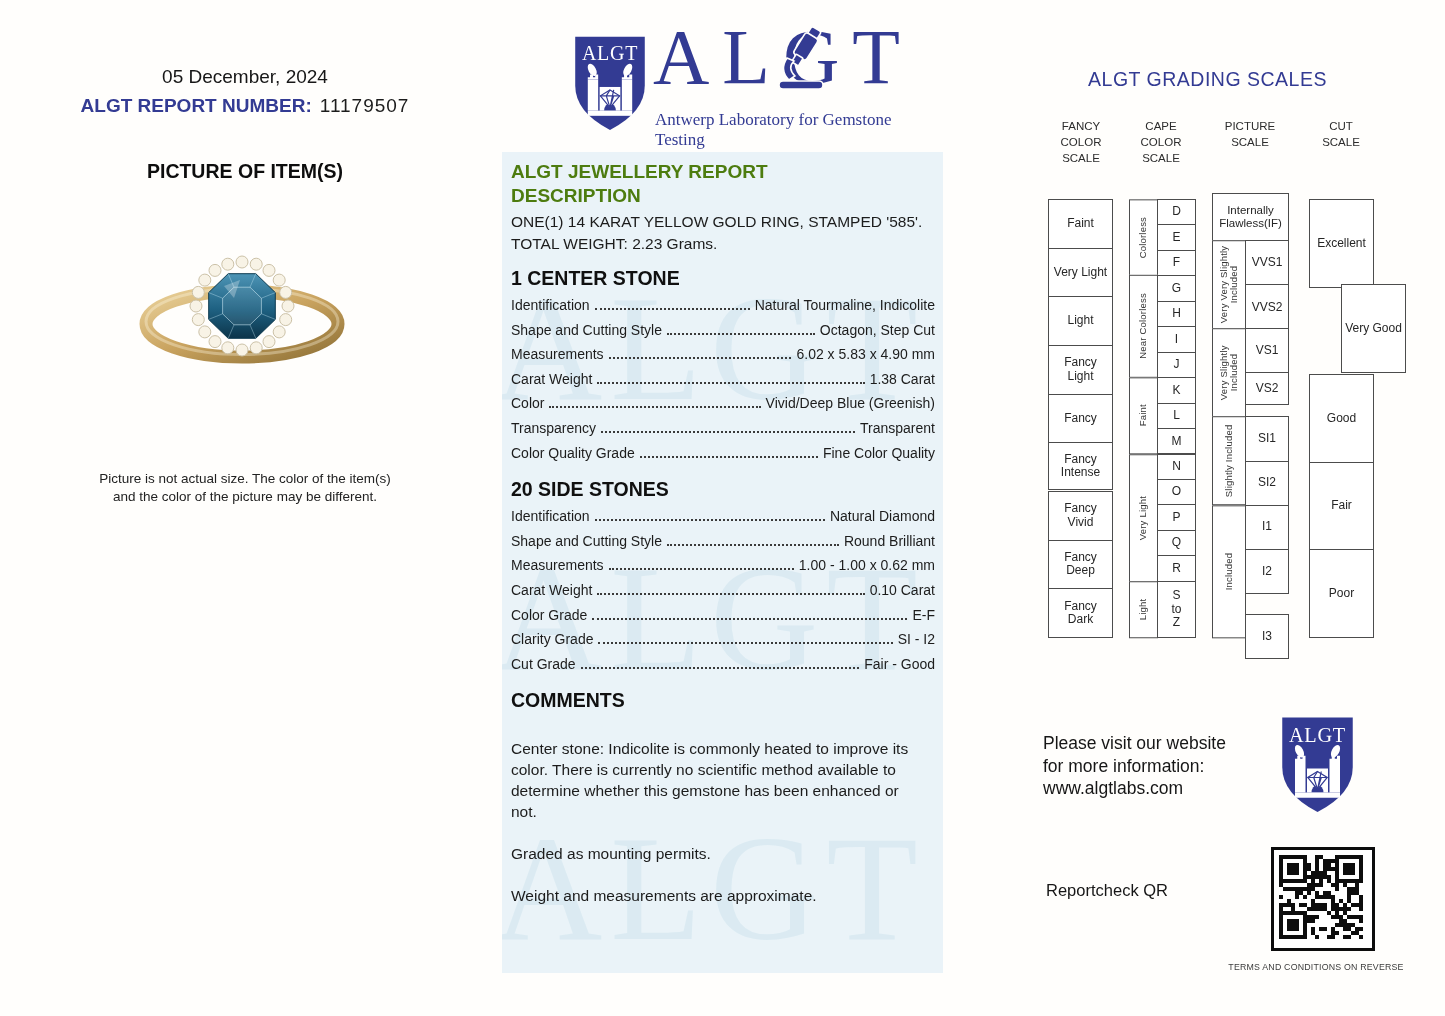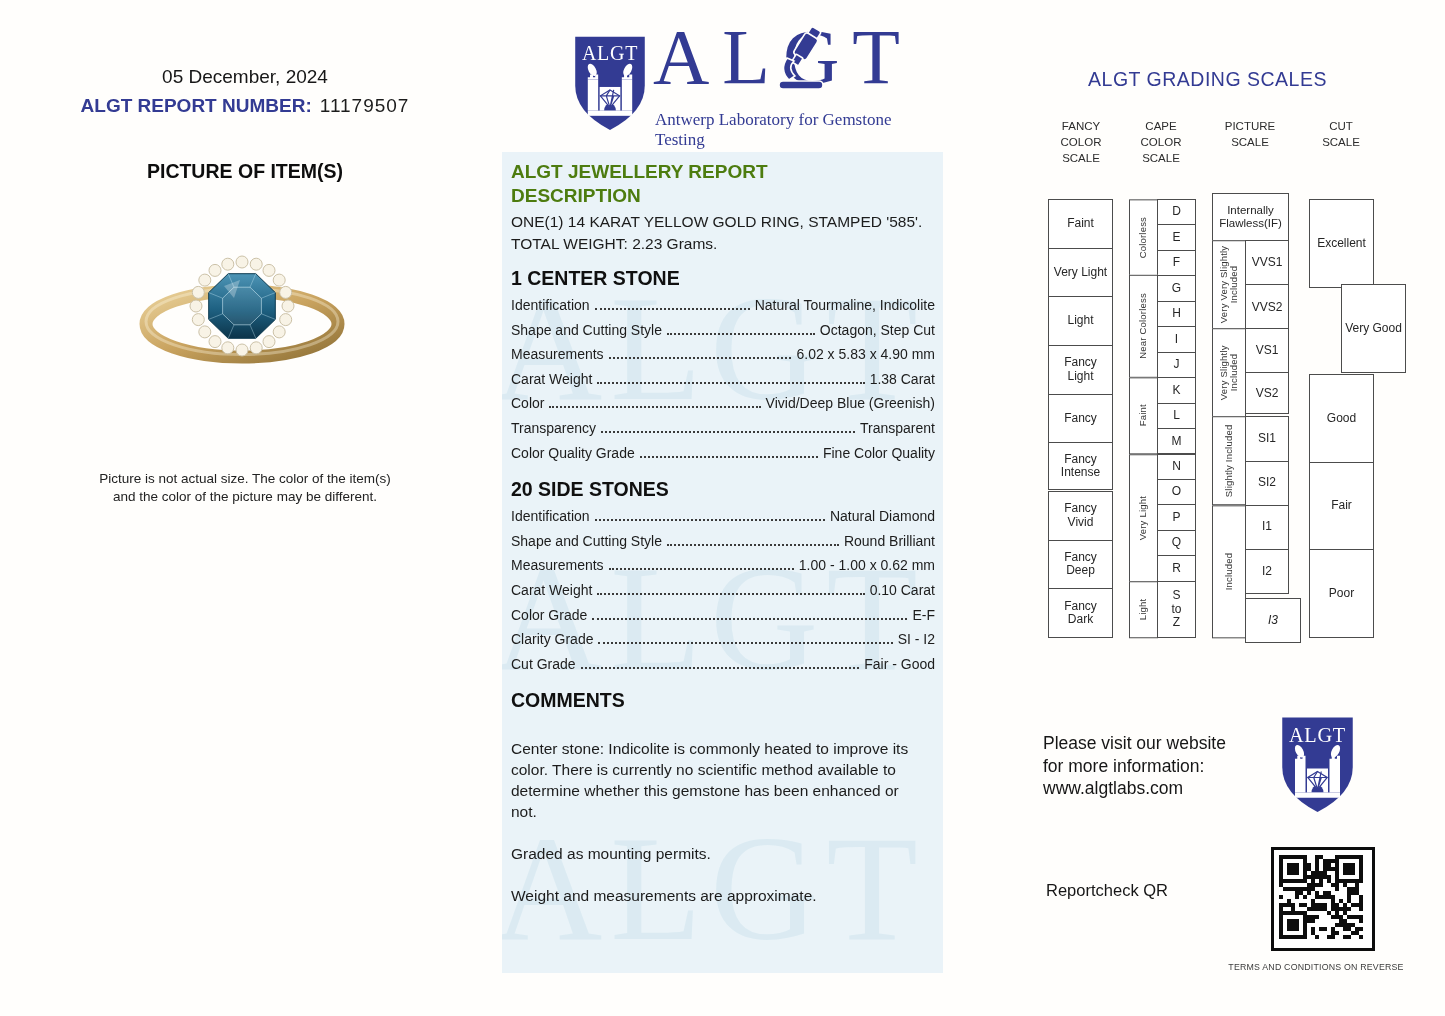"VS2" div.scell { height: 42px -> 33px }
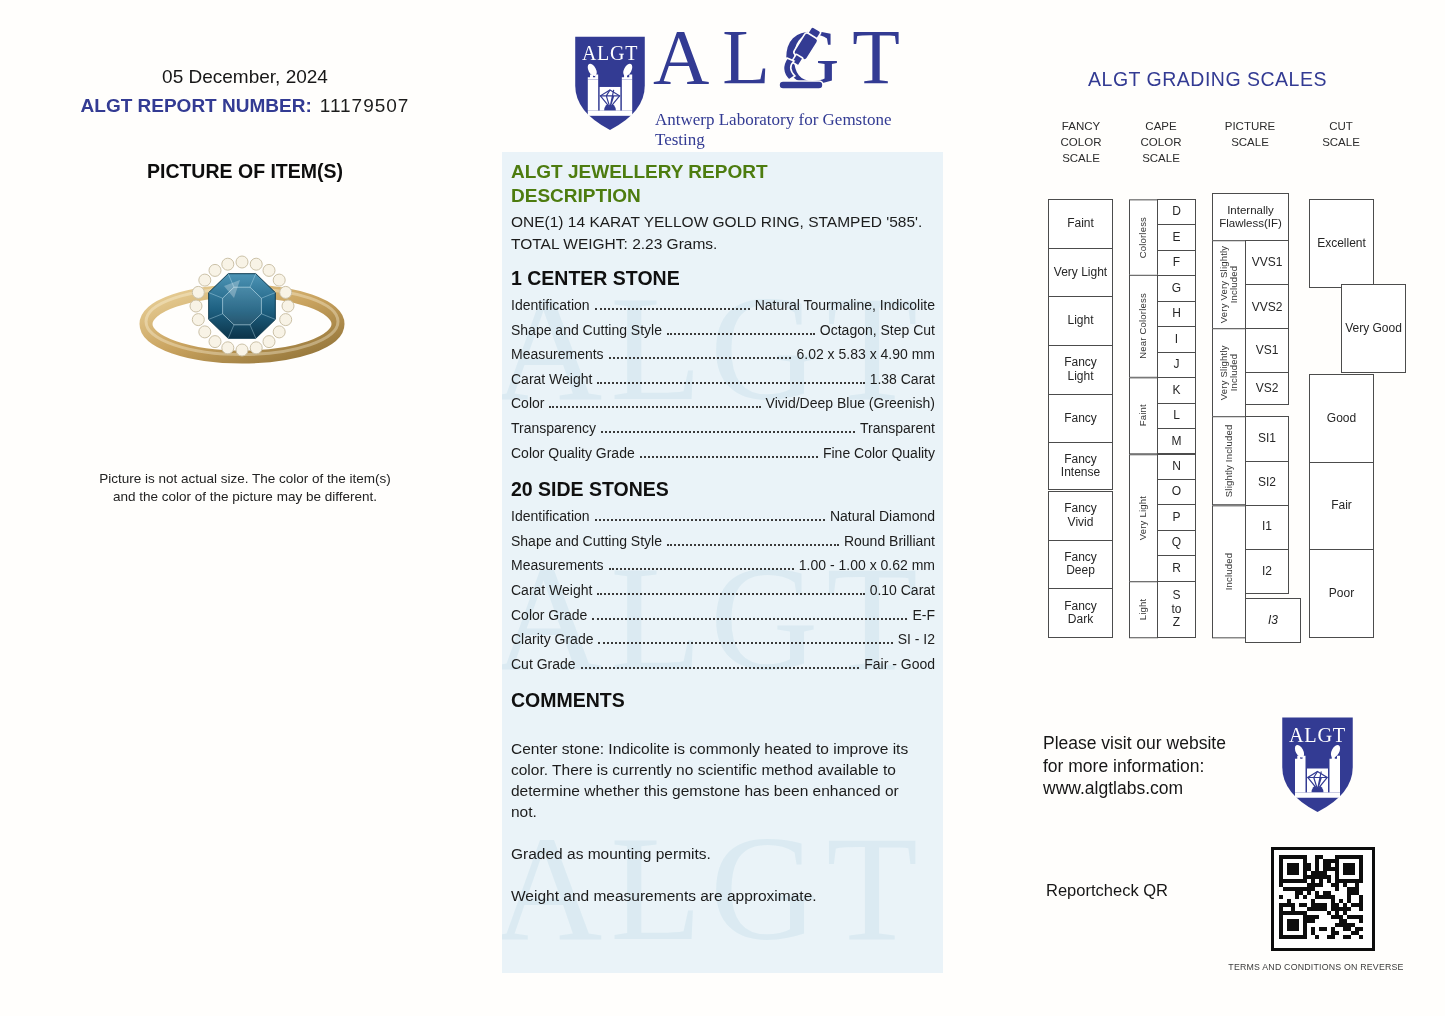"I3" div.scell { font-style: italic -> none; top: 405px -> 421px; width: 56px -> 44px }
